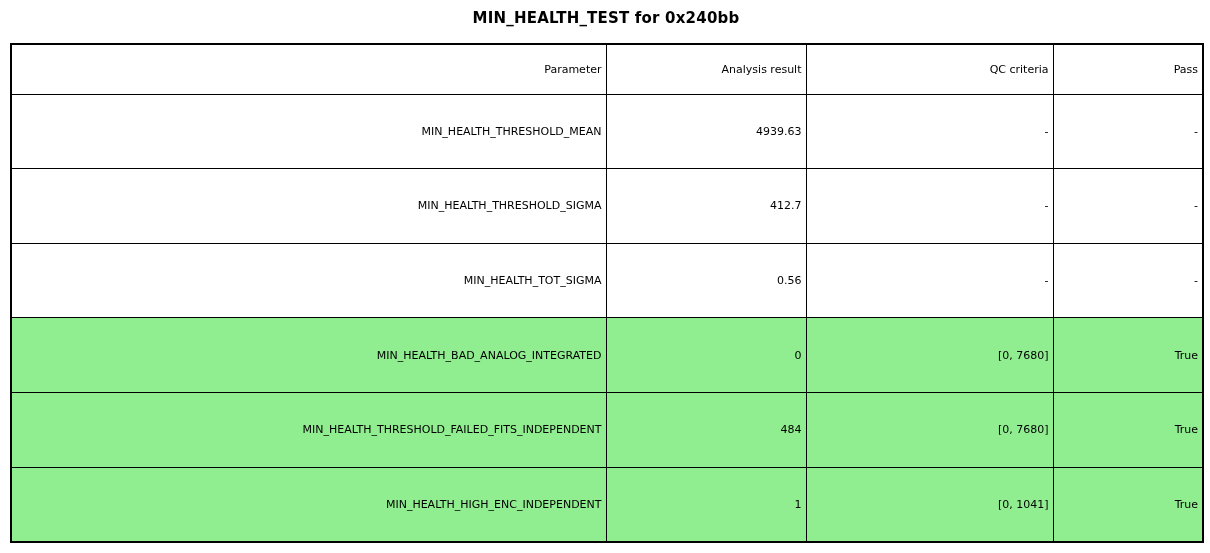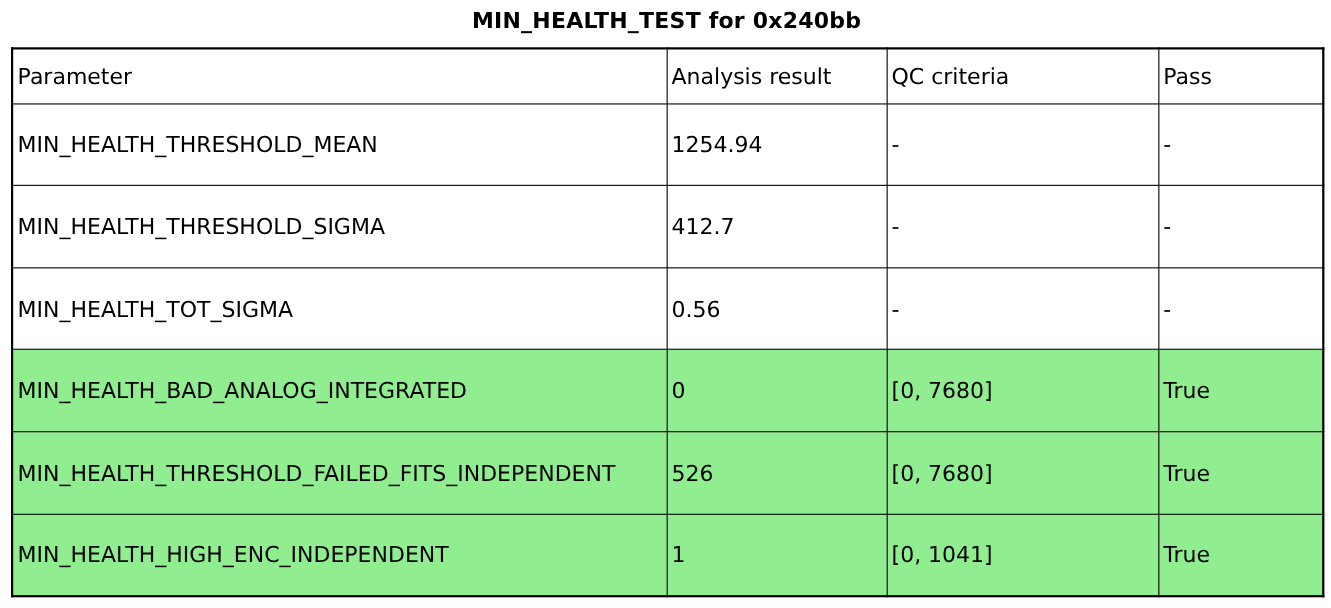"MIN_HEALTH_TEST for 0x240bb" .title { font-size: 20px -> 15px }
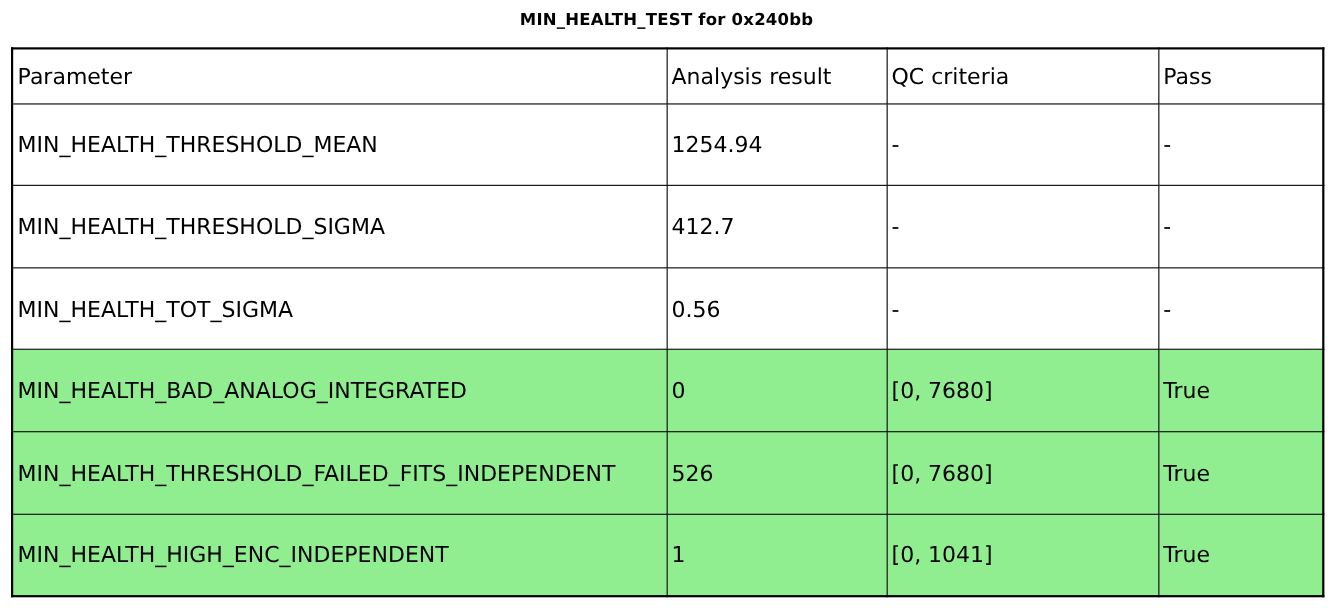"Parameter" table.qc-table th, table.qc-table td { font-size: 20px -> 11px; text-align: left -> right }
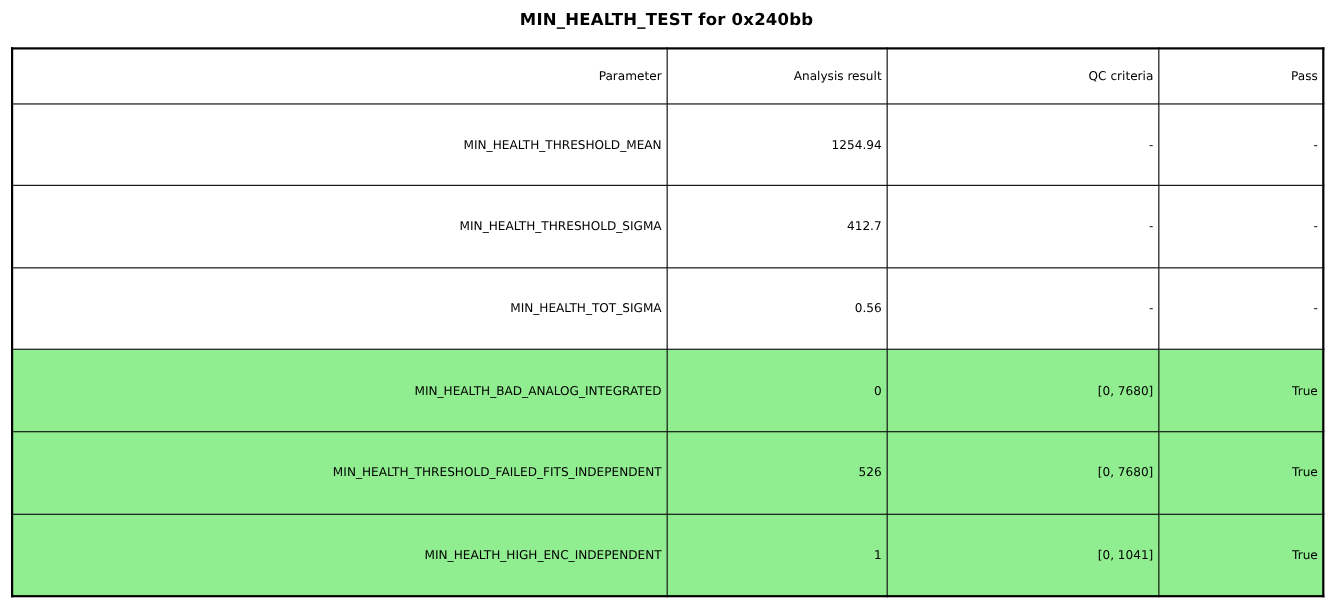"1254.94" td { text: 1254.94 -> 4939.63 }
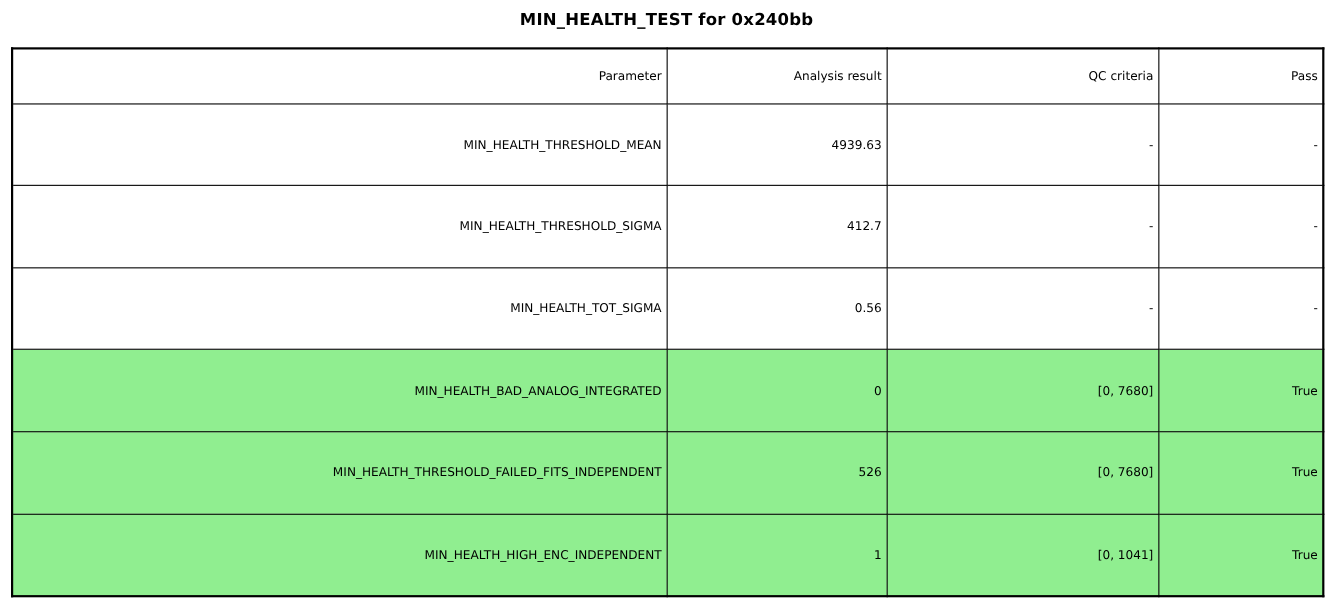"526" td { text: 526 -> 484 }
